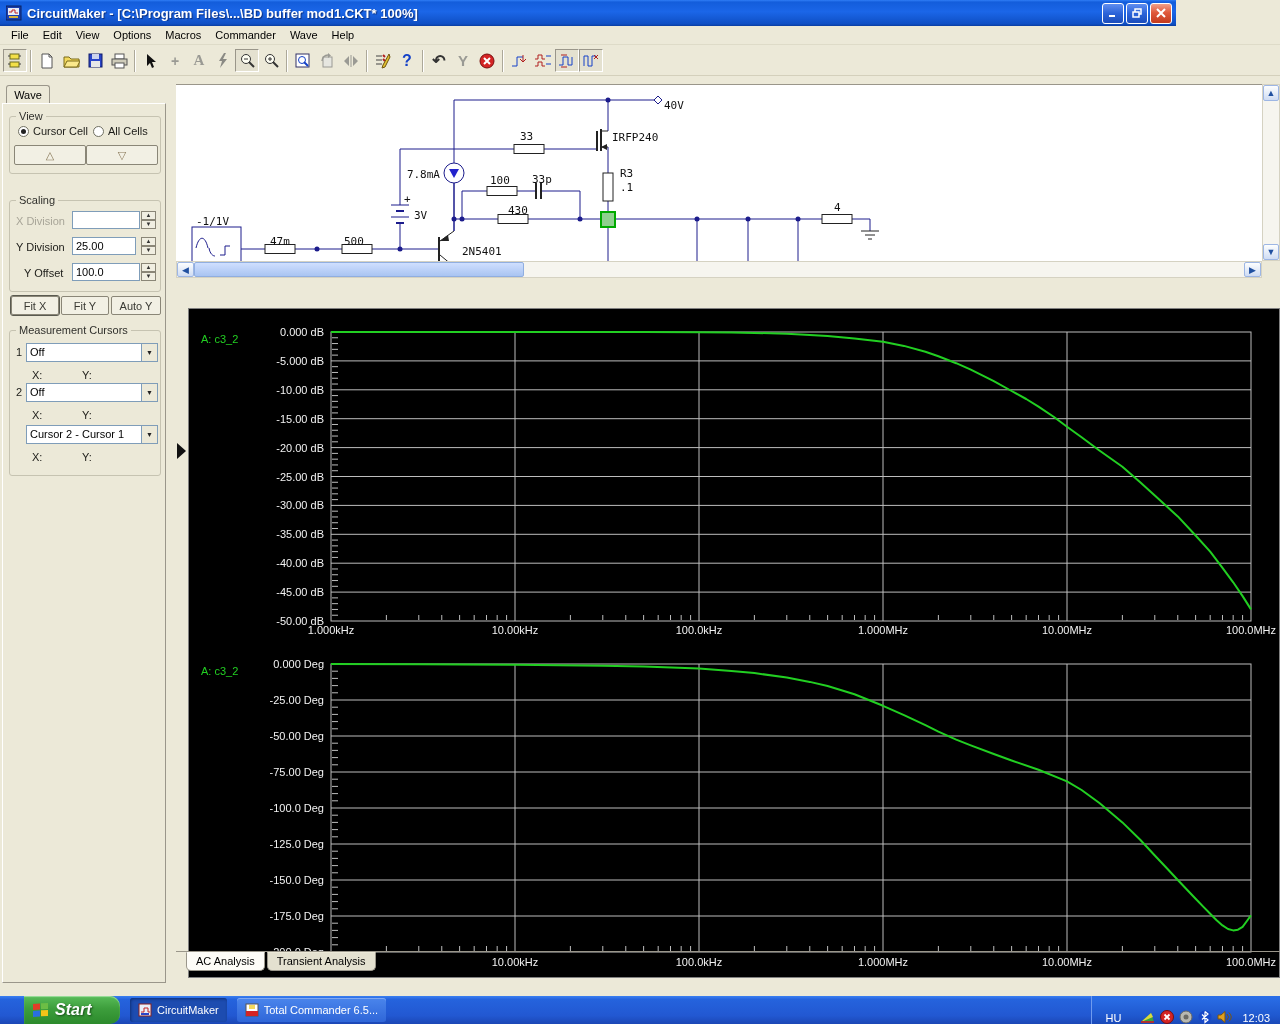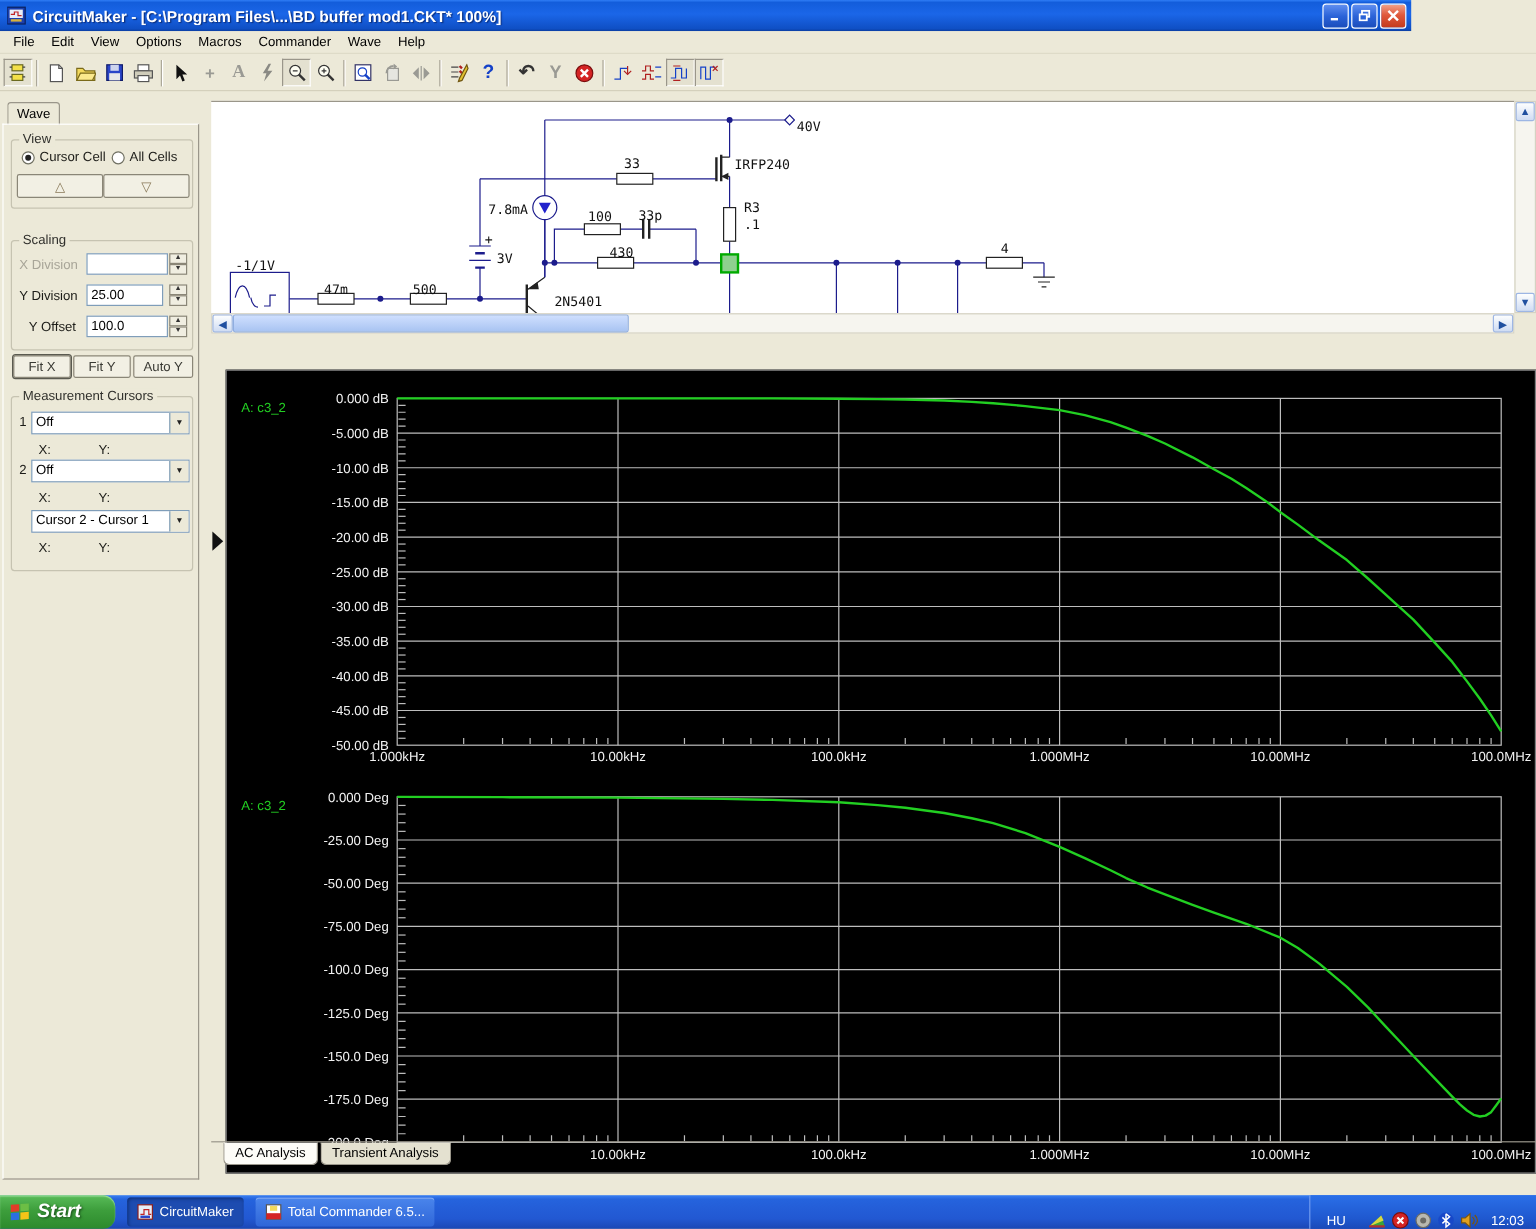"Start" .startbtn { margin-left: none -> 24px }
